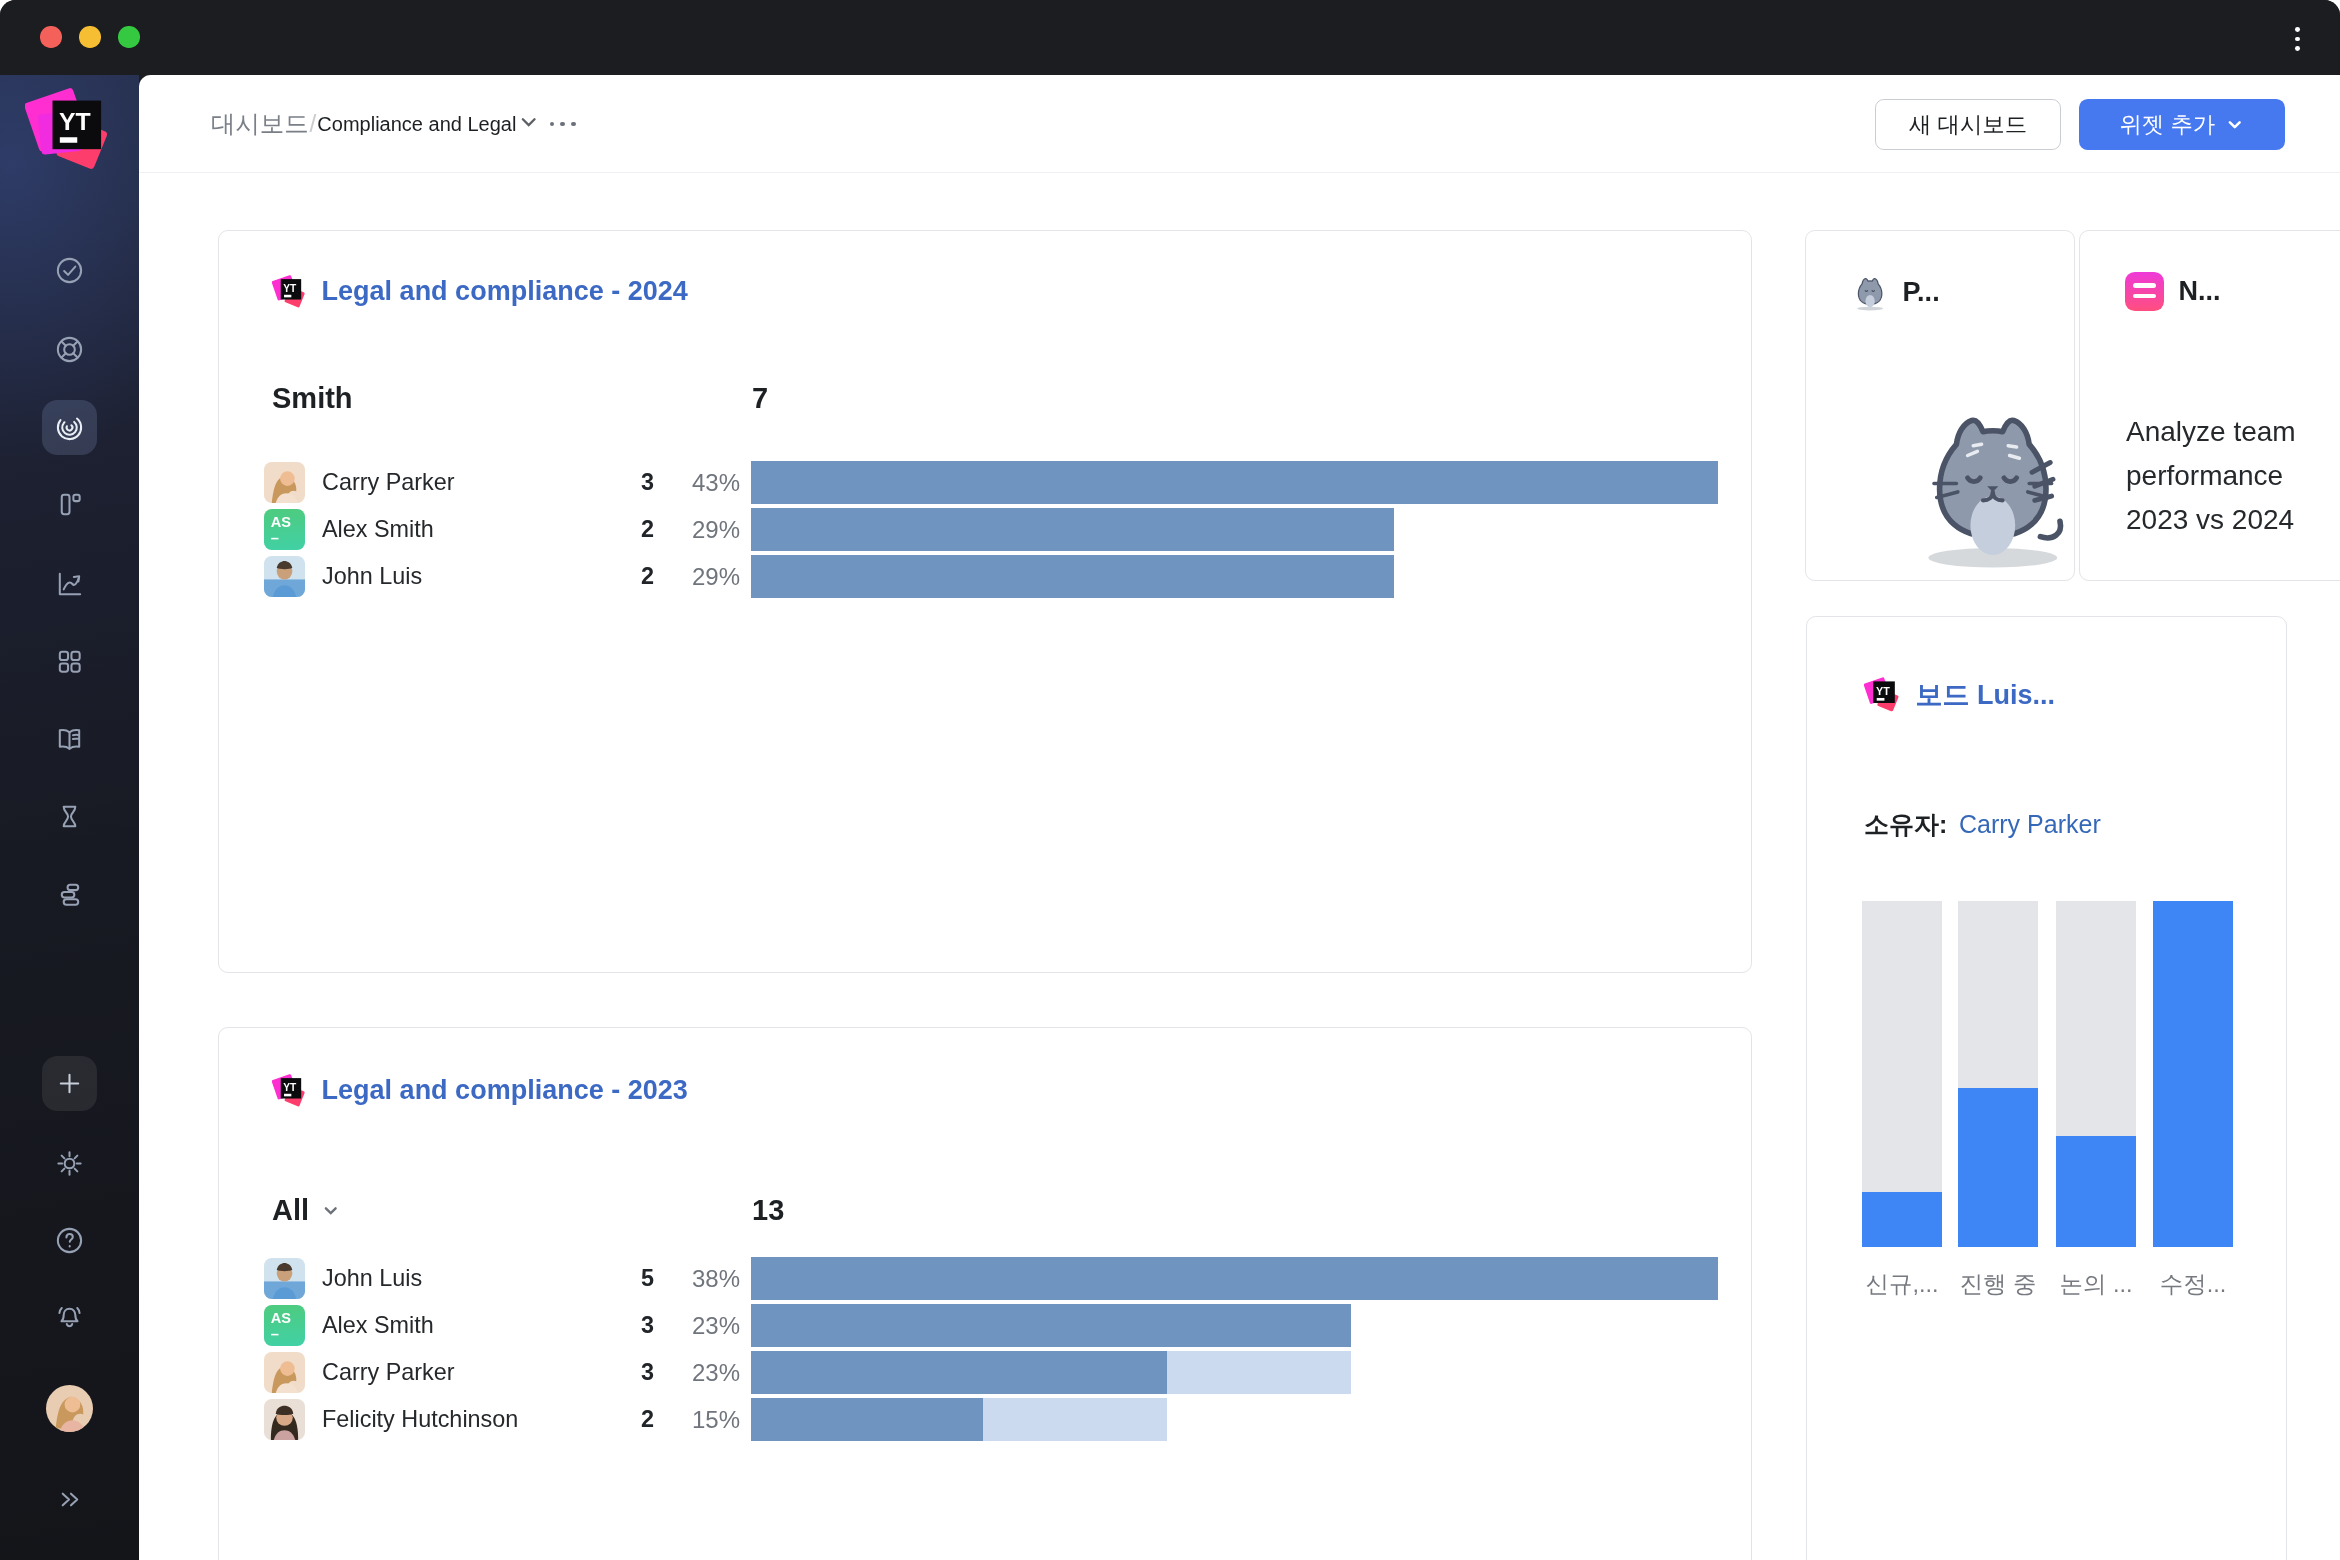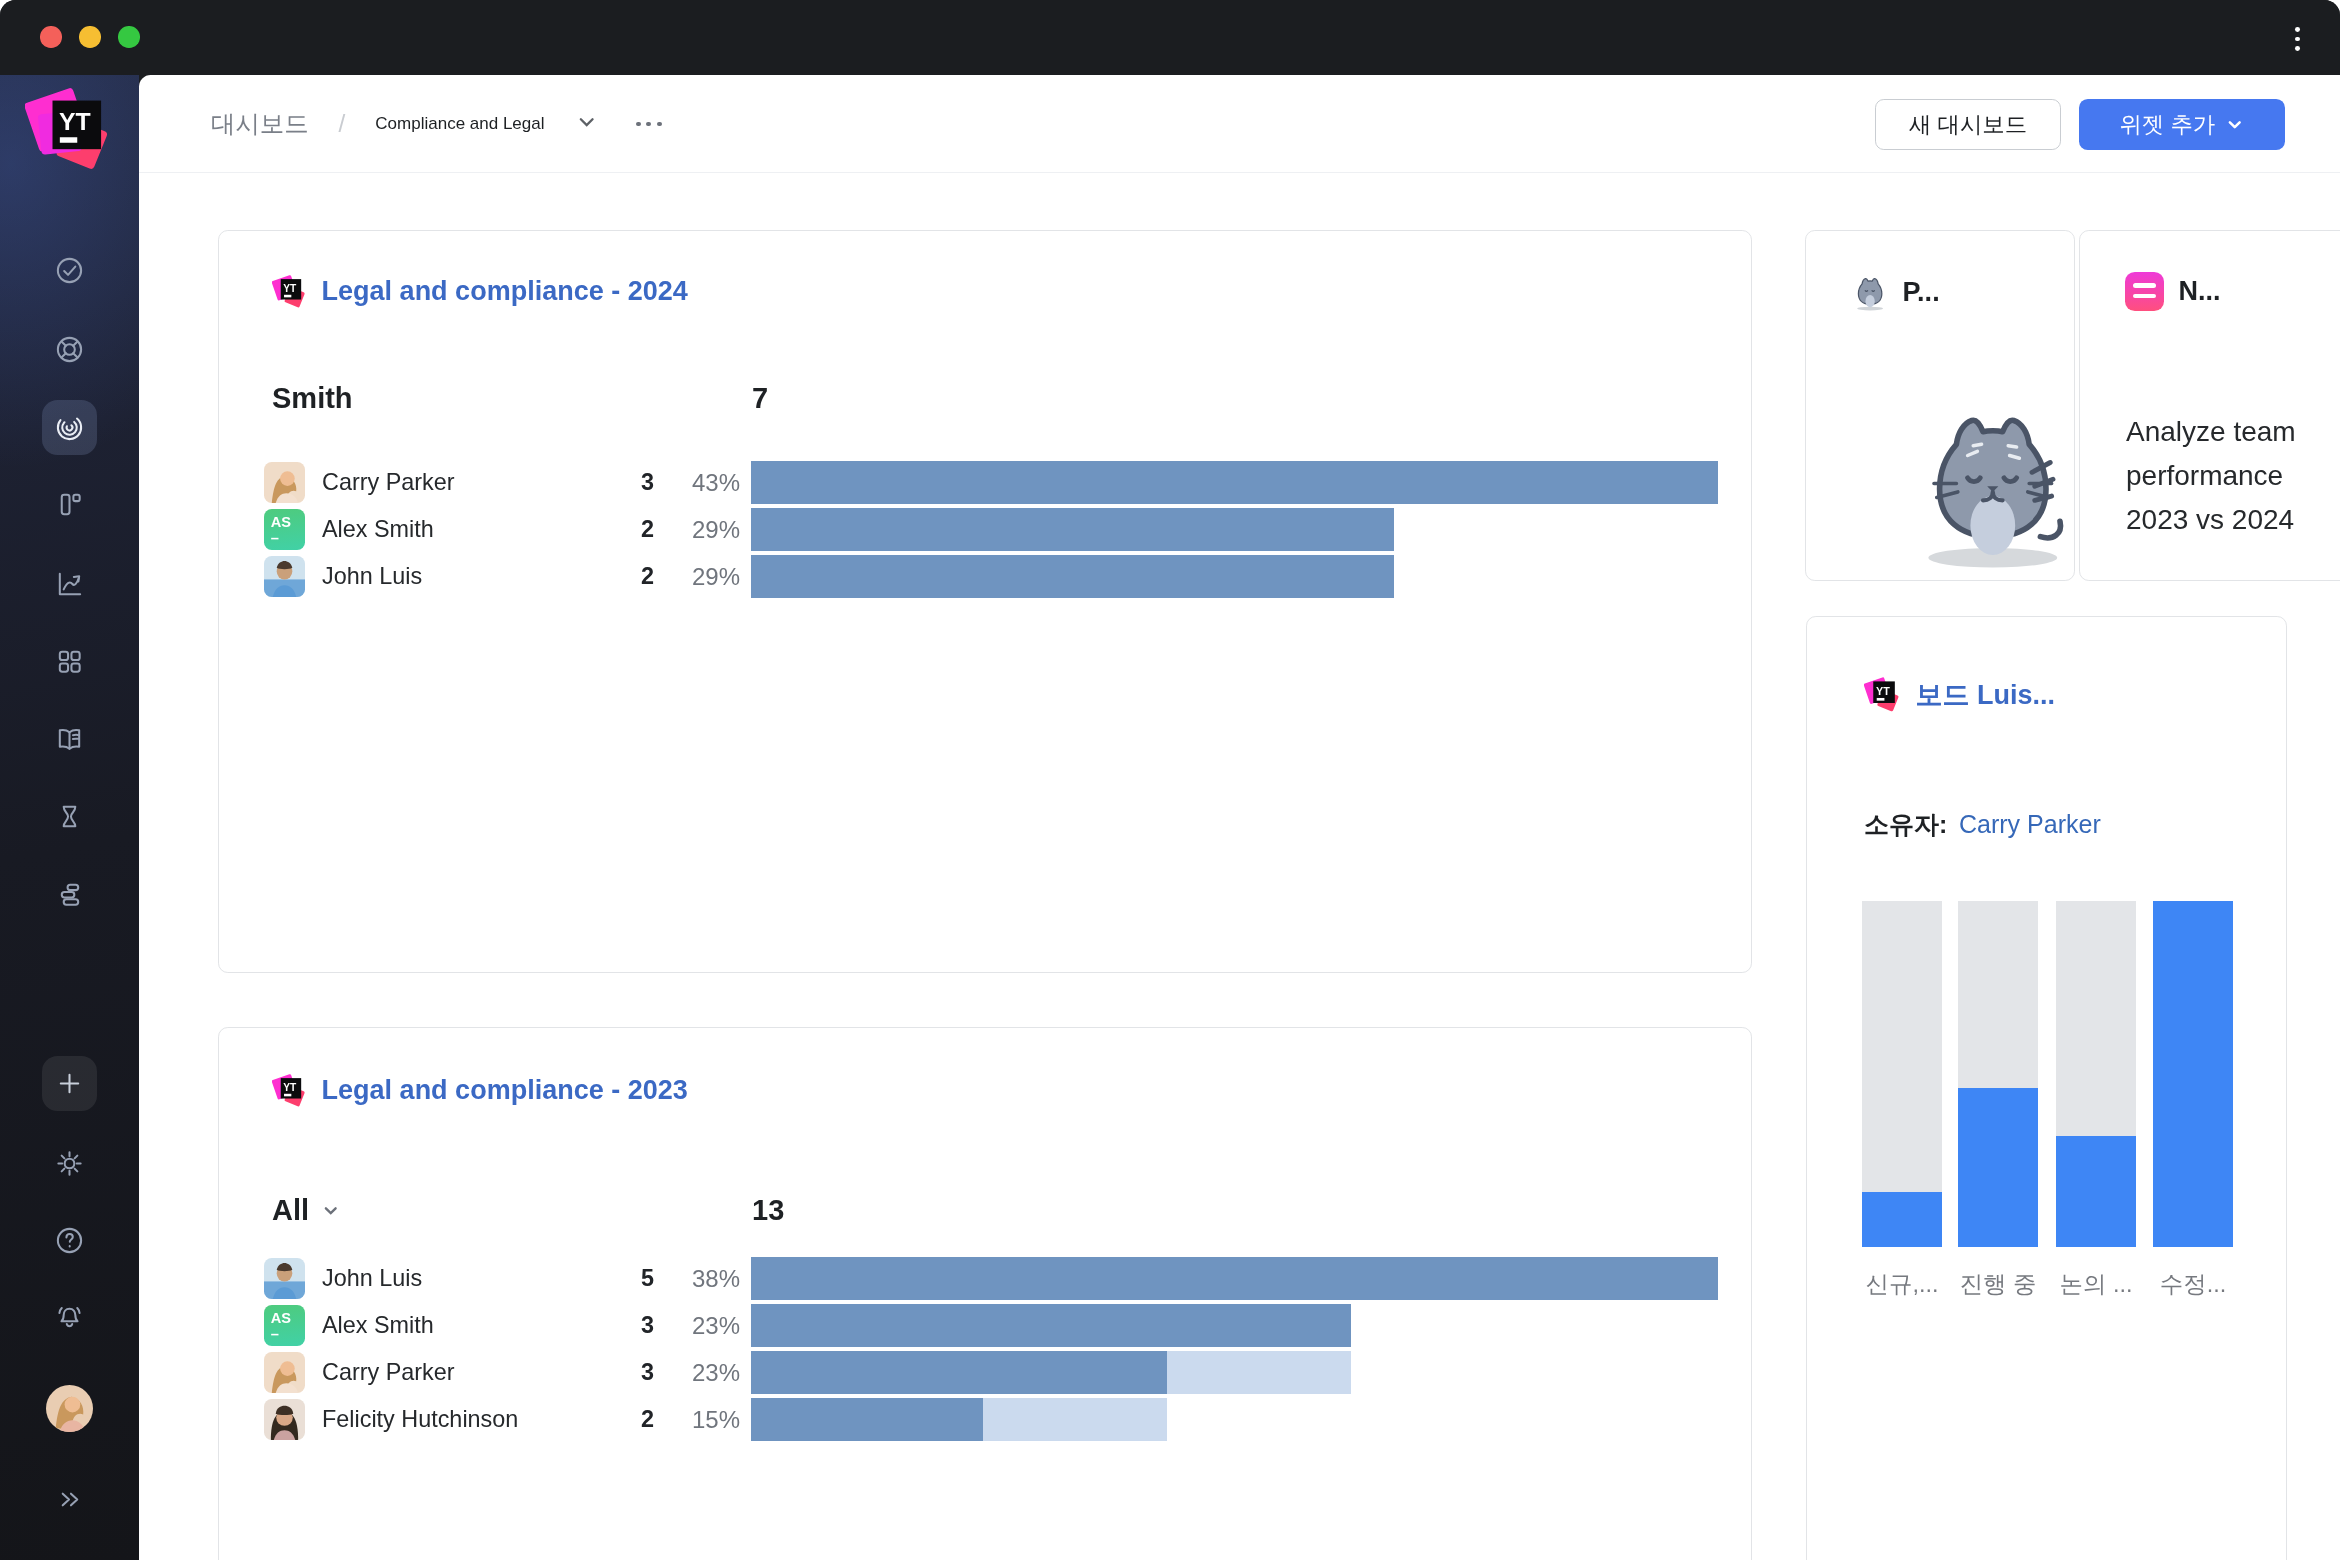"대시보드" .crumbs { gap: 30px -> 1px }
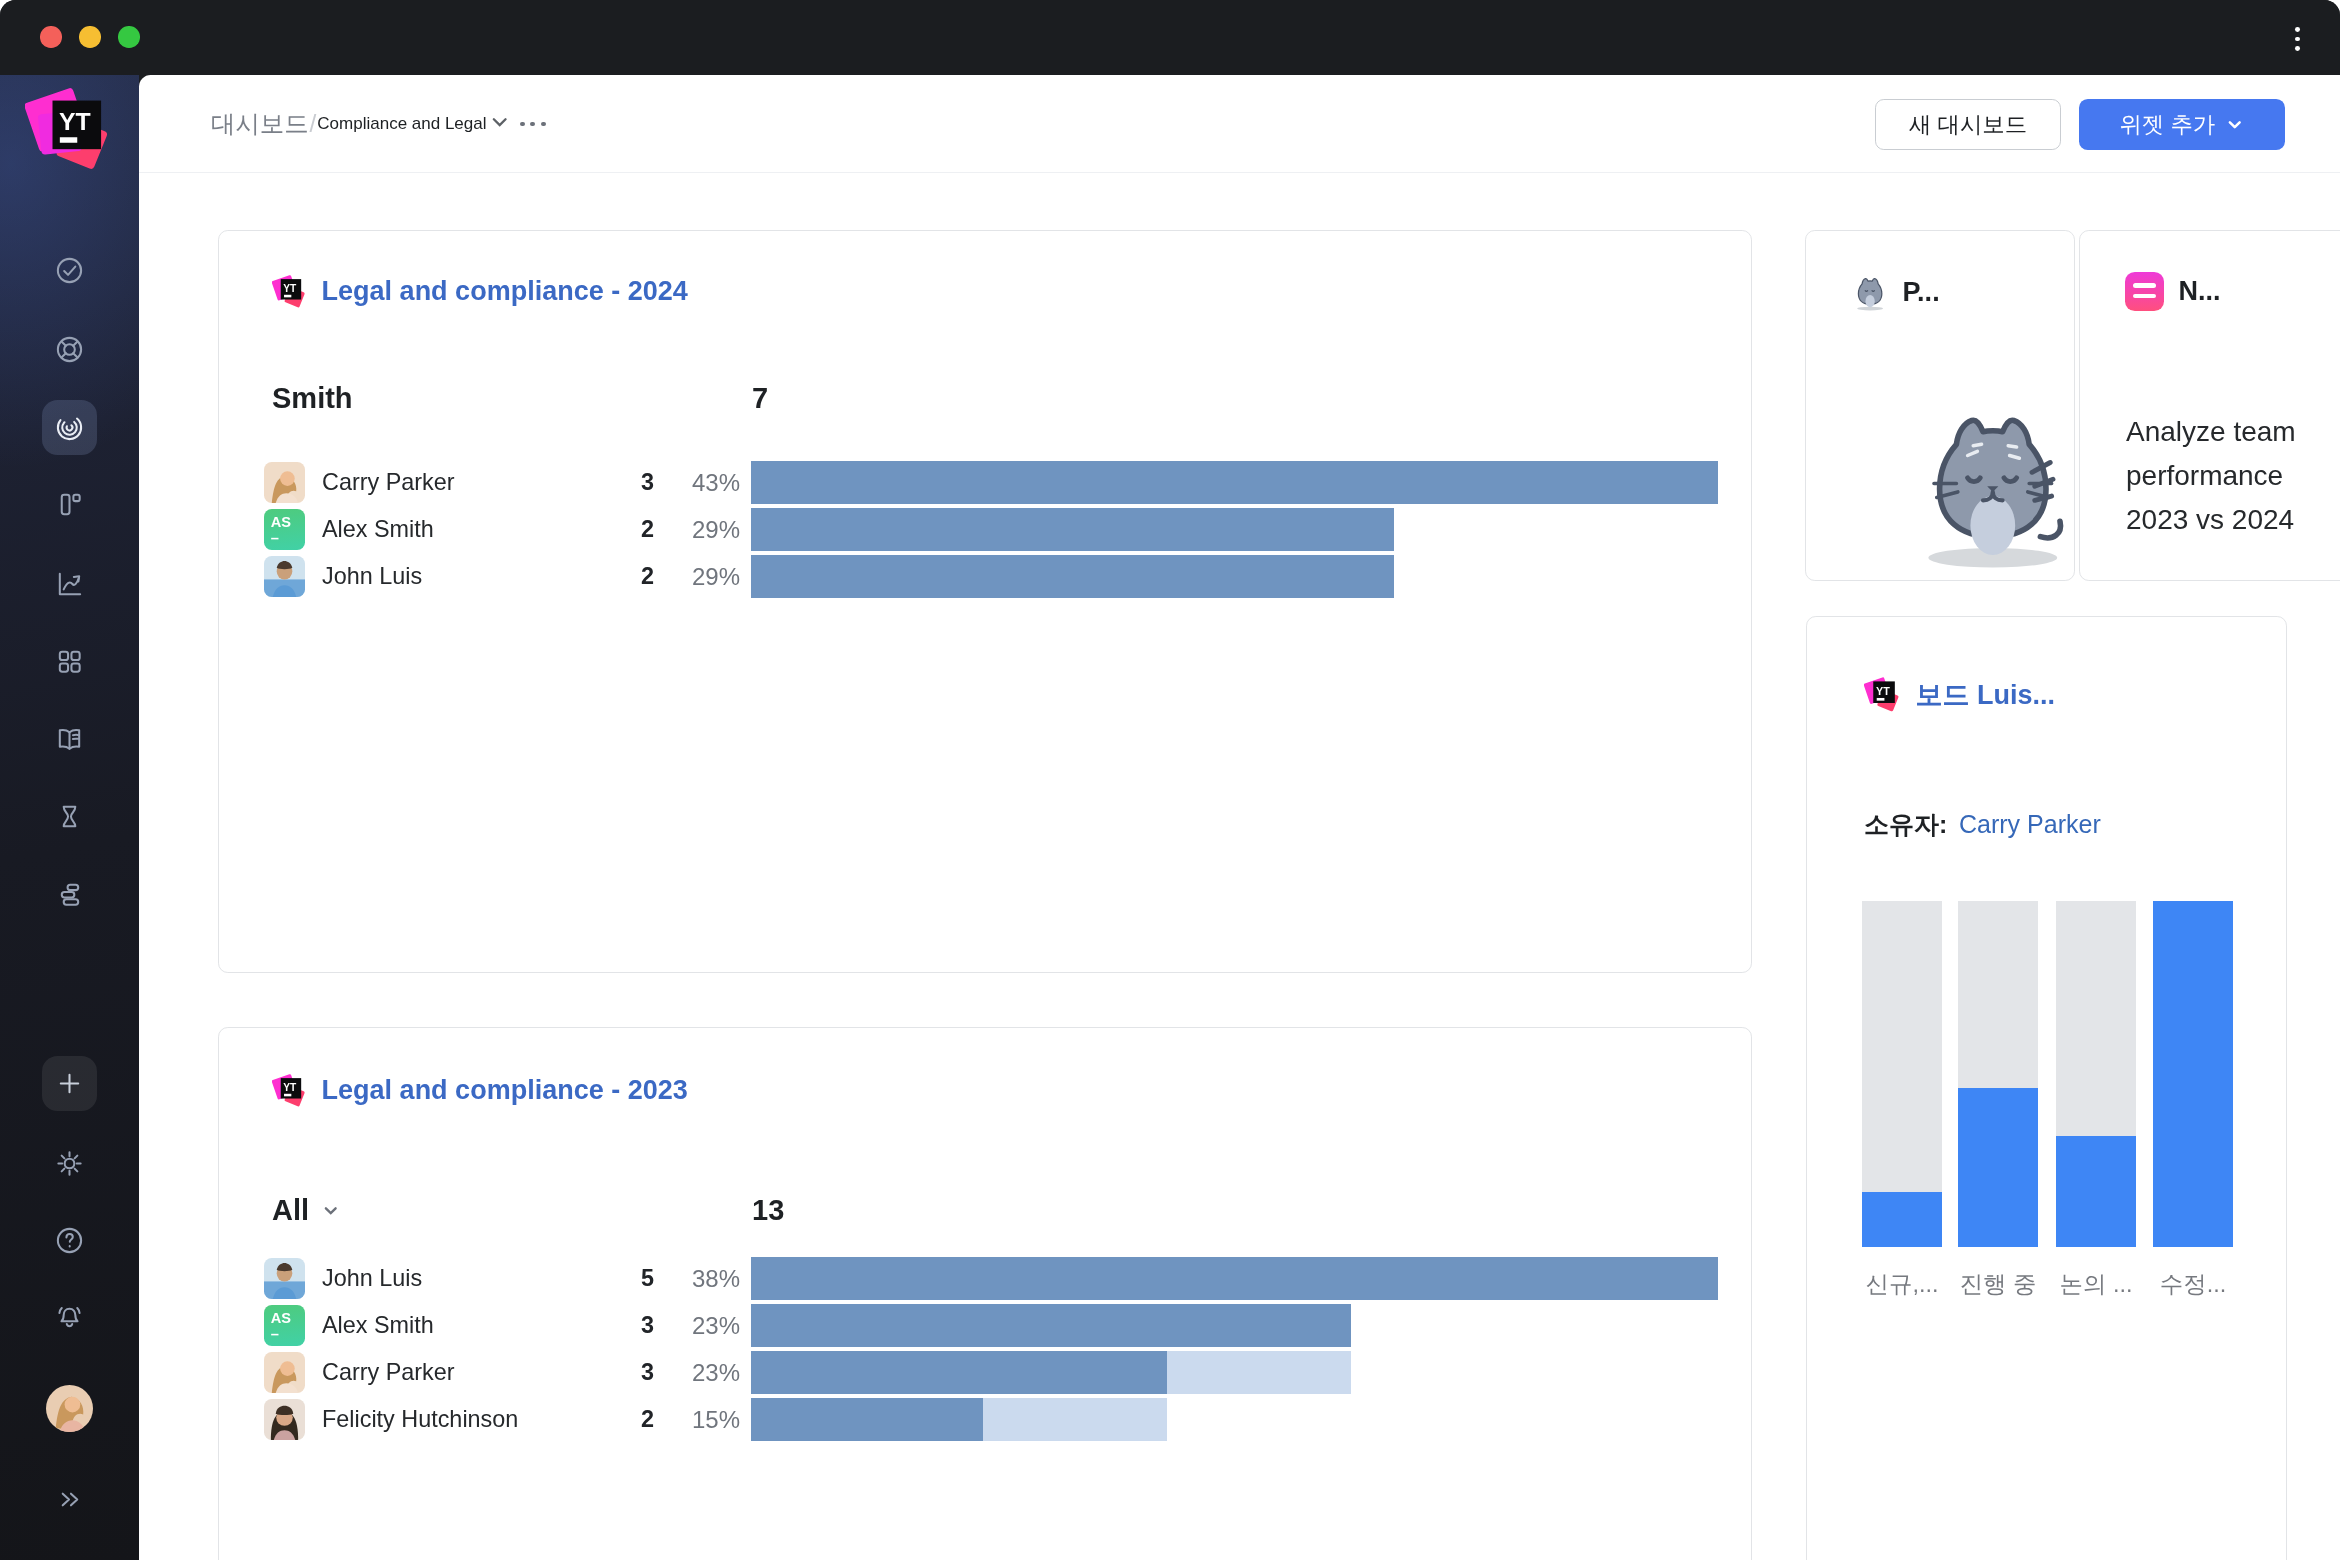"Compliance and Legal" .crumb-cur { font-size: 17px -> 20px }
